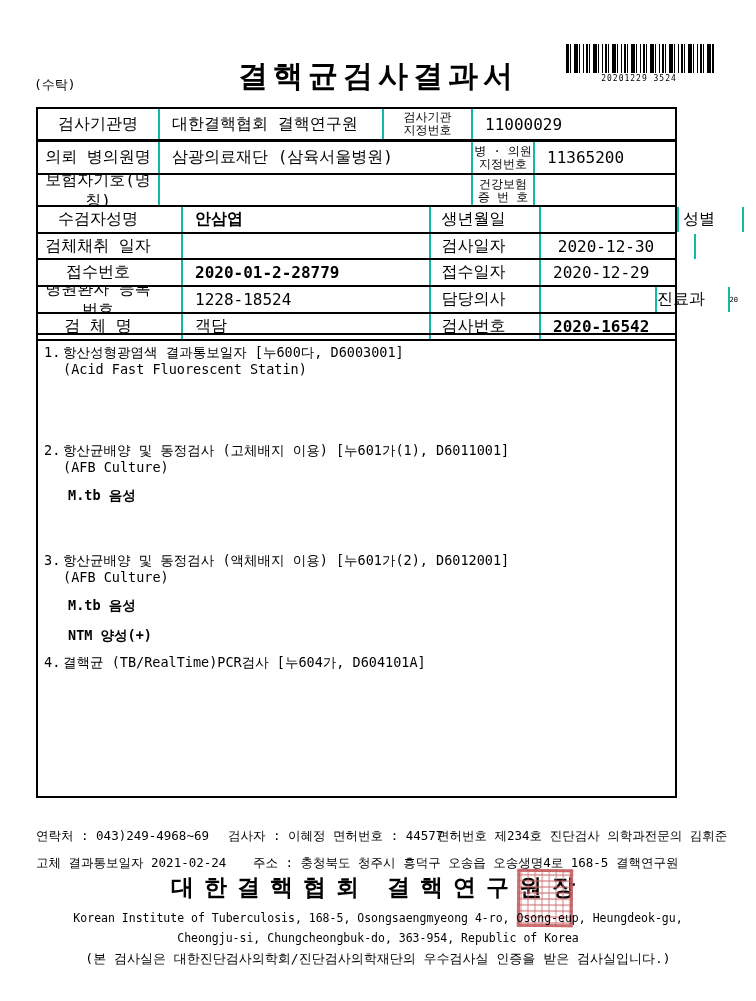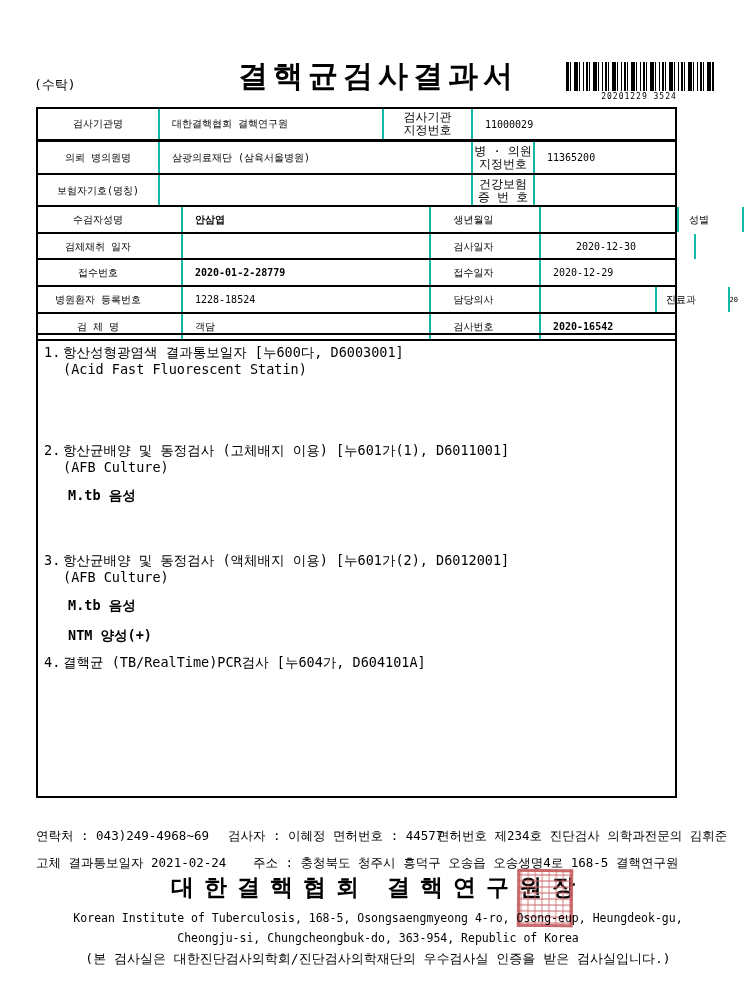"20201229 3524" .barcode-wrap { top: 62px -> 44px }
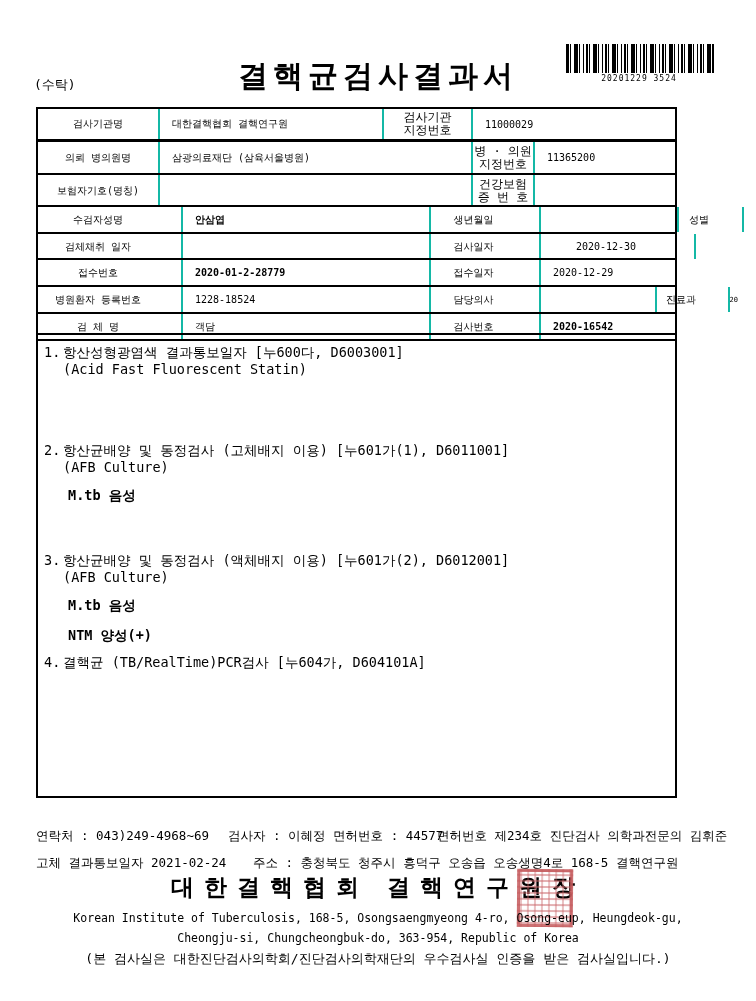"검사기관명" .cell { font-size: 10px -> 16px }
